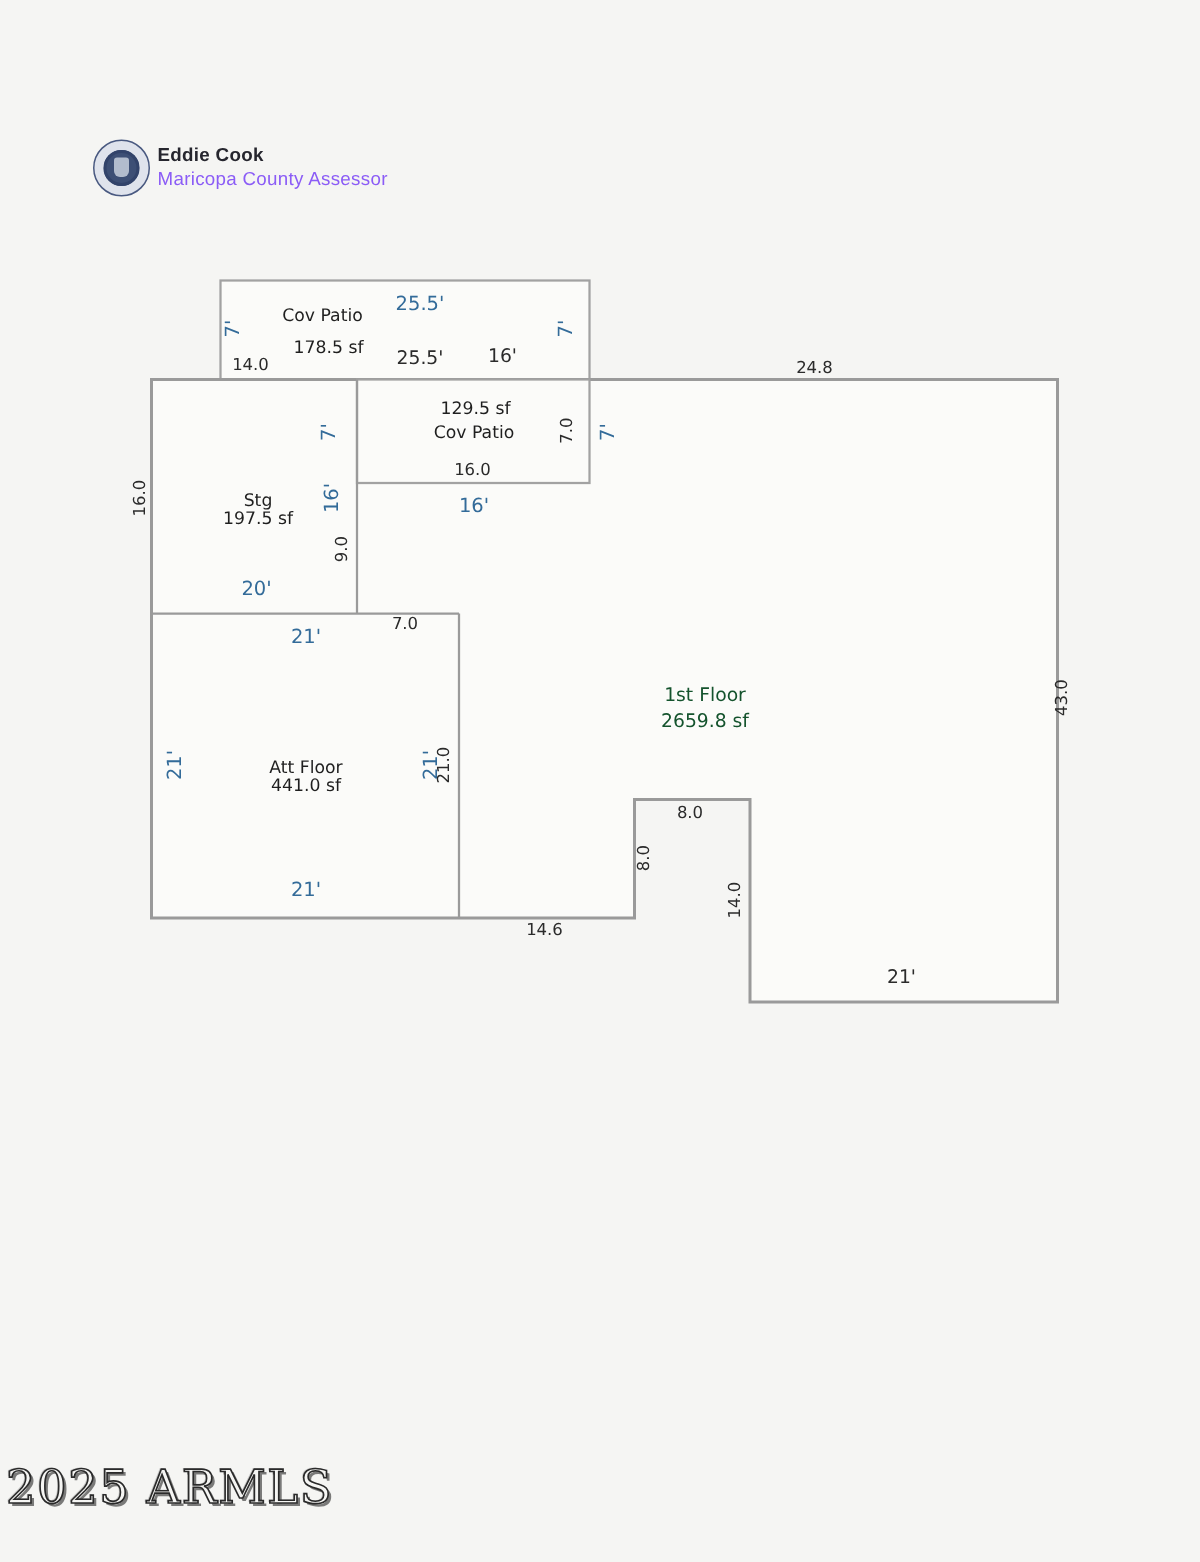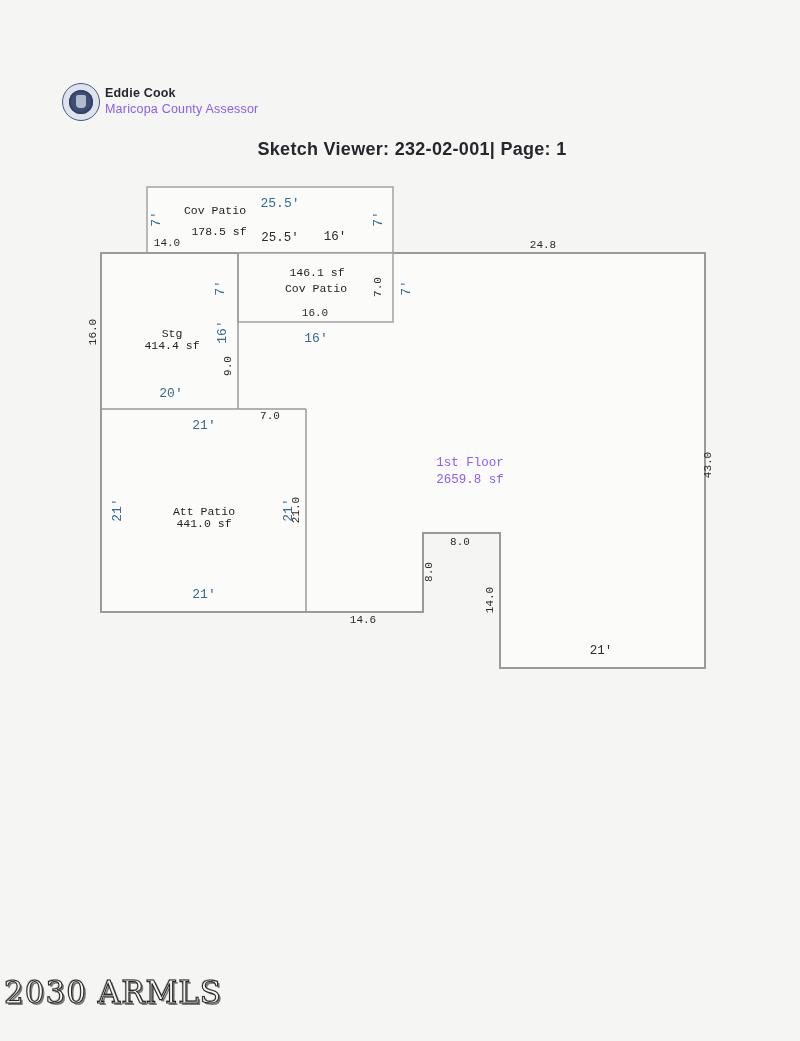"Eddie Cook" .header { top: 8px -> 18px }
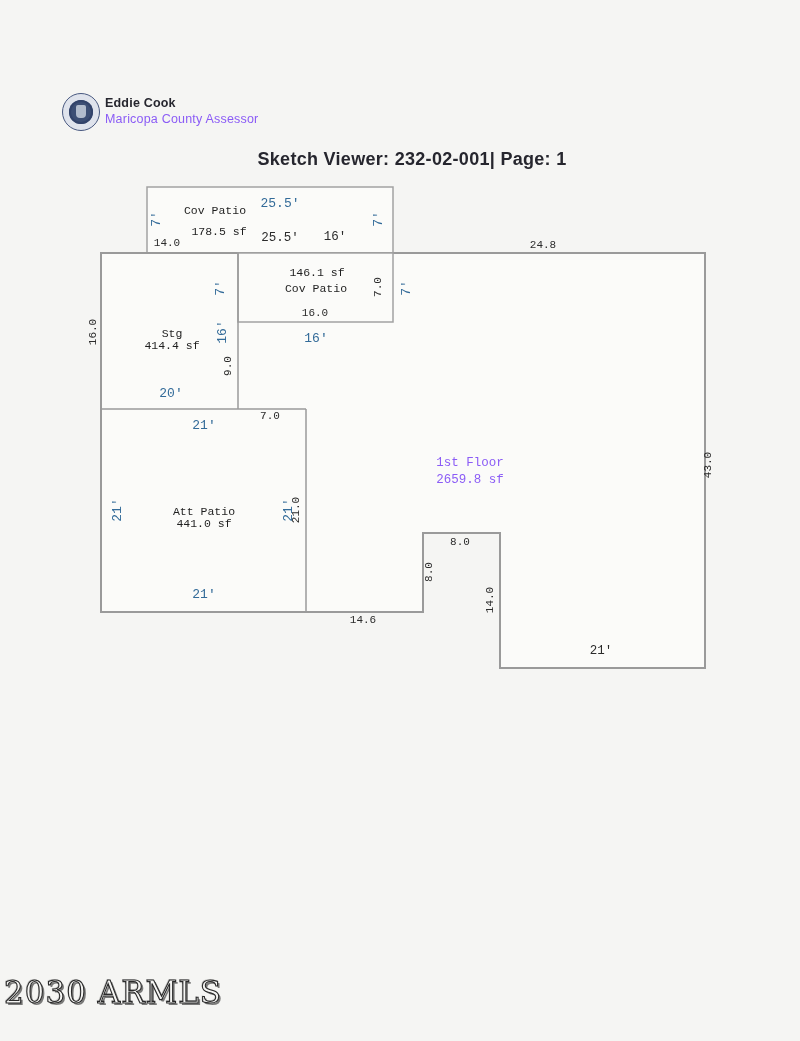"Sketch Viewer: 232-02-001| Page: 1" div.page-title { html: <div>Sketch Viewer: 232-02-001| Page: 1</div> -> none }
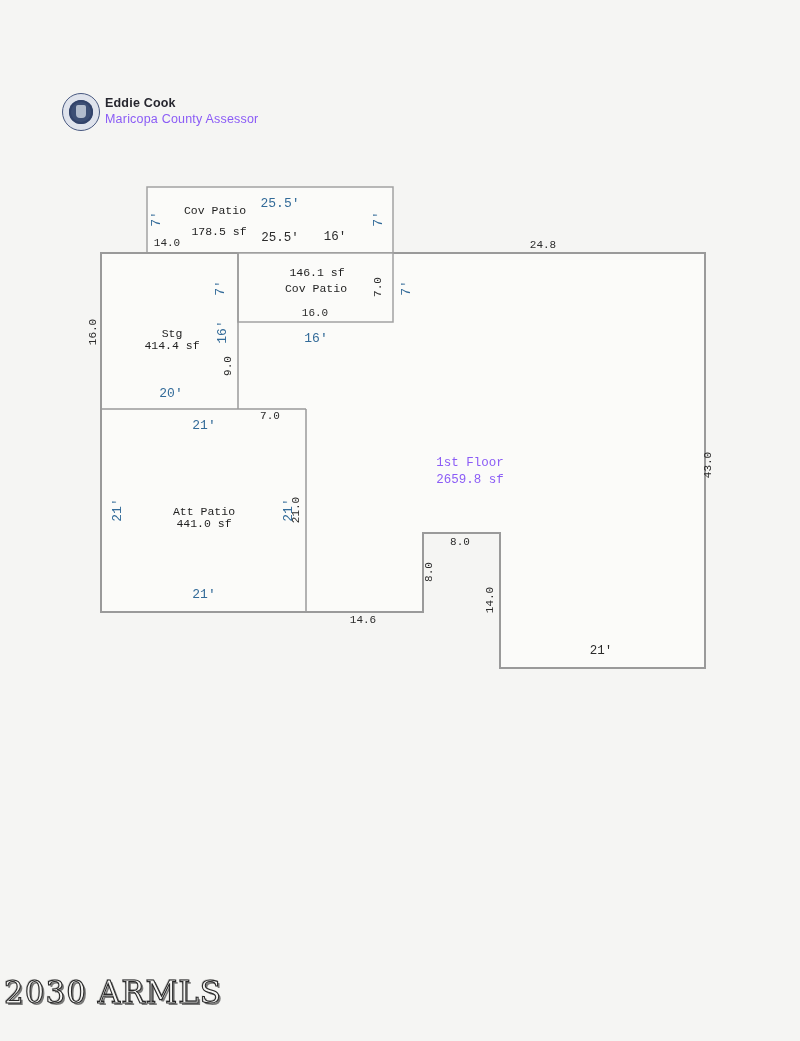"Cov Patio" .sketch { font-family: Liberation Mono, monospace -> none }
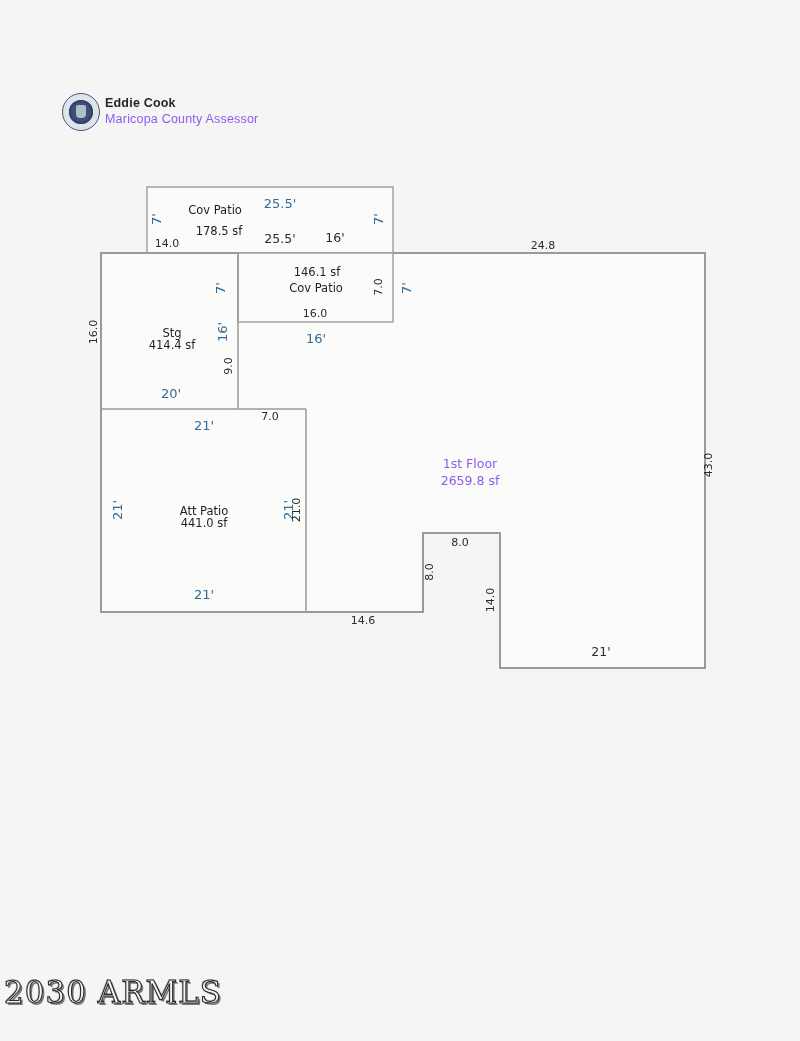"146.1 sf" div.lbl { text: 146.1 -> 129.5 }
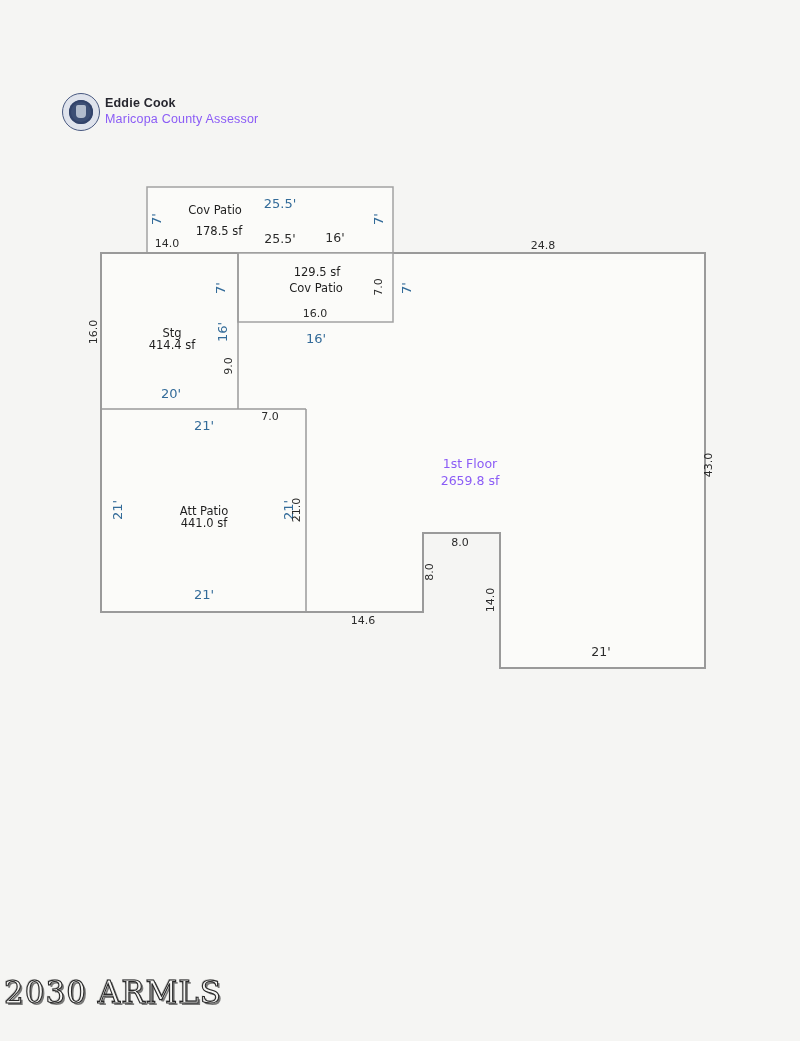"414.4 sf" div.lbl { text: 414.4 -> 197.5 }
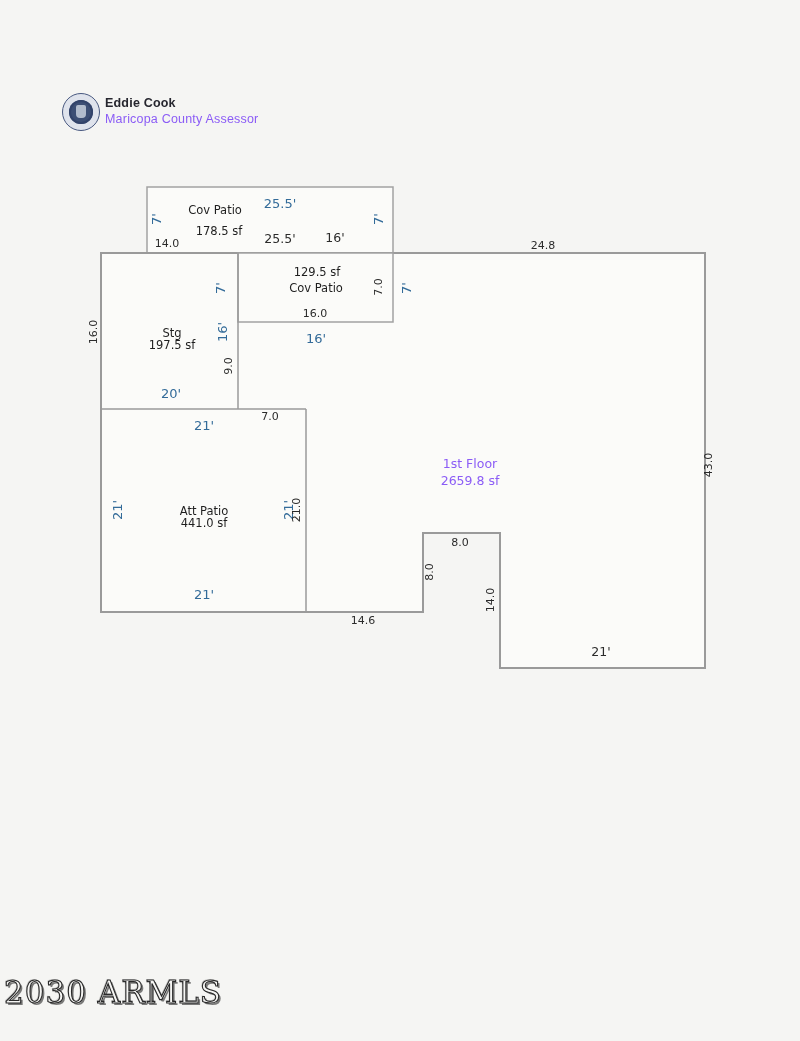"1st Floor" .fl-label { color: #8b5cf6 -> #14532d }
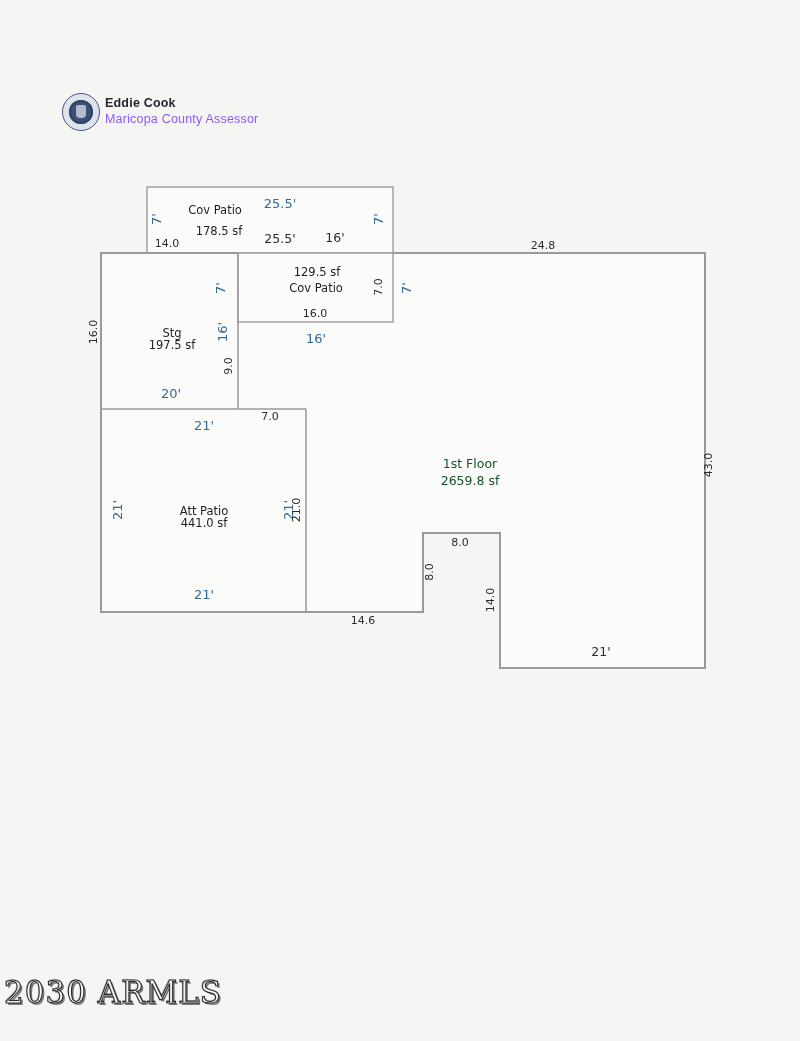"Att Patio" div.lbl { text: Patio -> Floor }
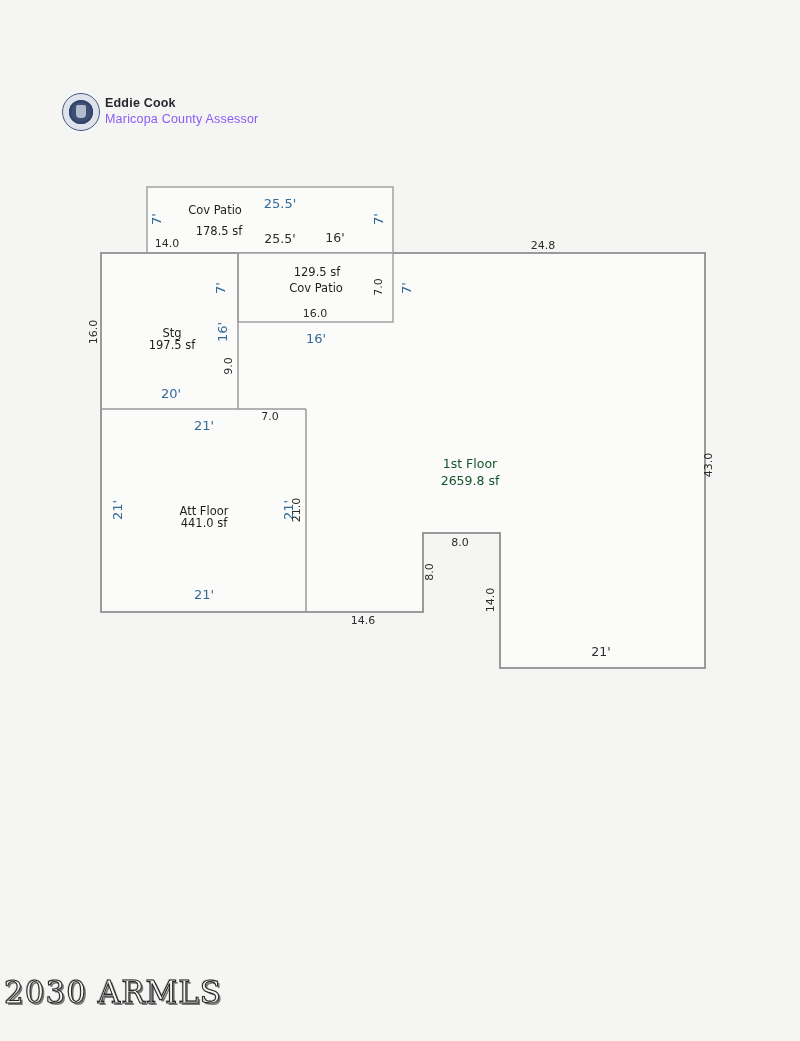"2030 ARMLS" div.watermark { text: 2030 -> 2025 }
